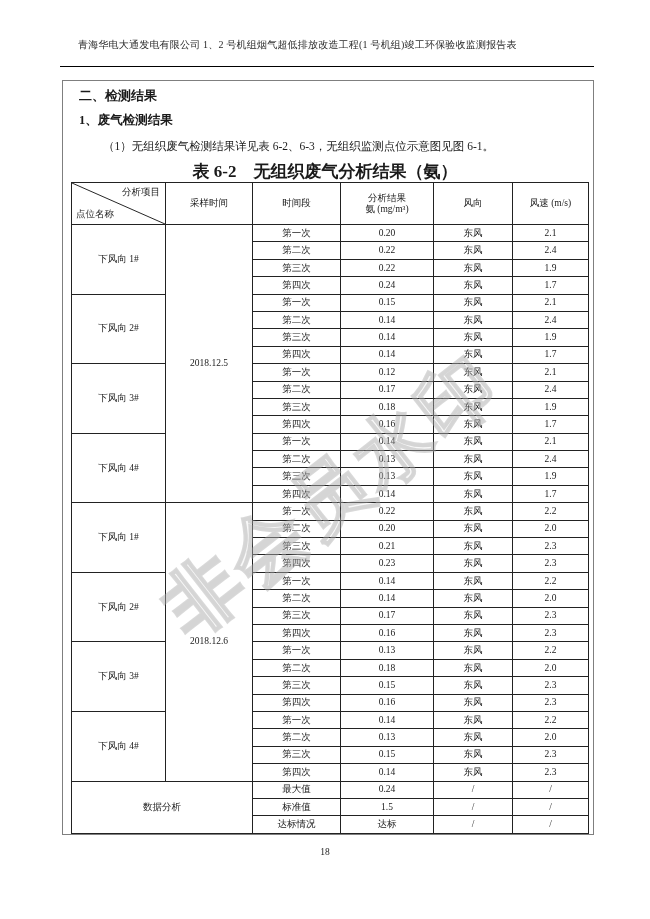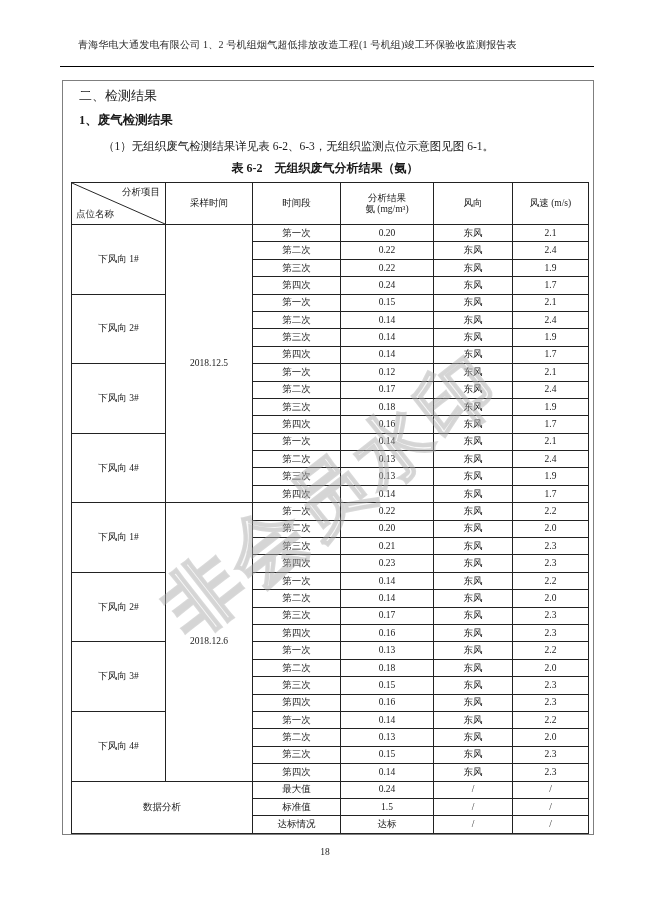"二、检测结果" .h1 { font-weight: normal -> bold }
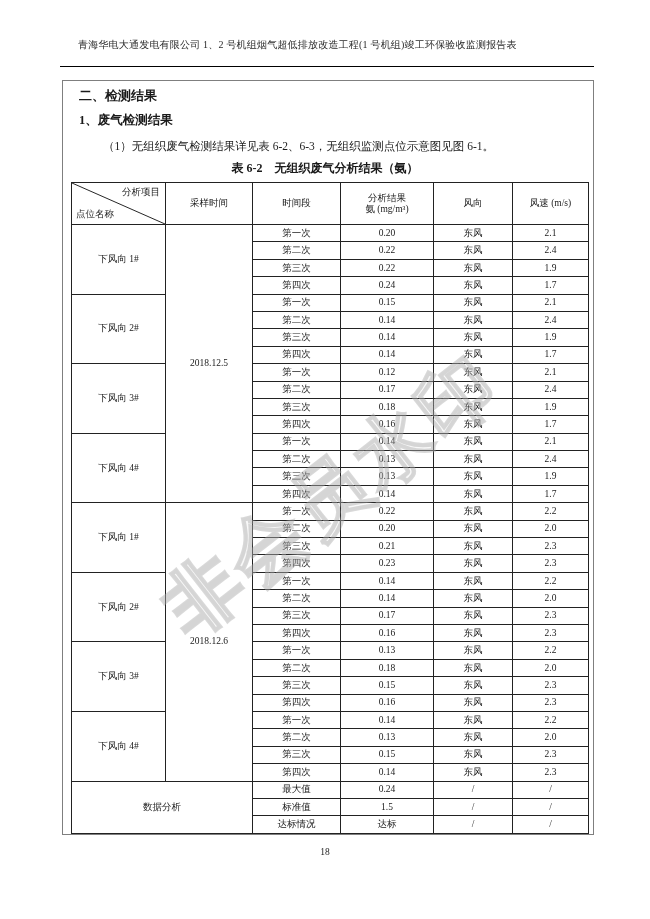"表 6-2 无组织废气分析结果（氨）" .tbl-title { font-size: 12px -> 17px }
